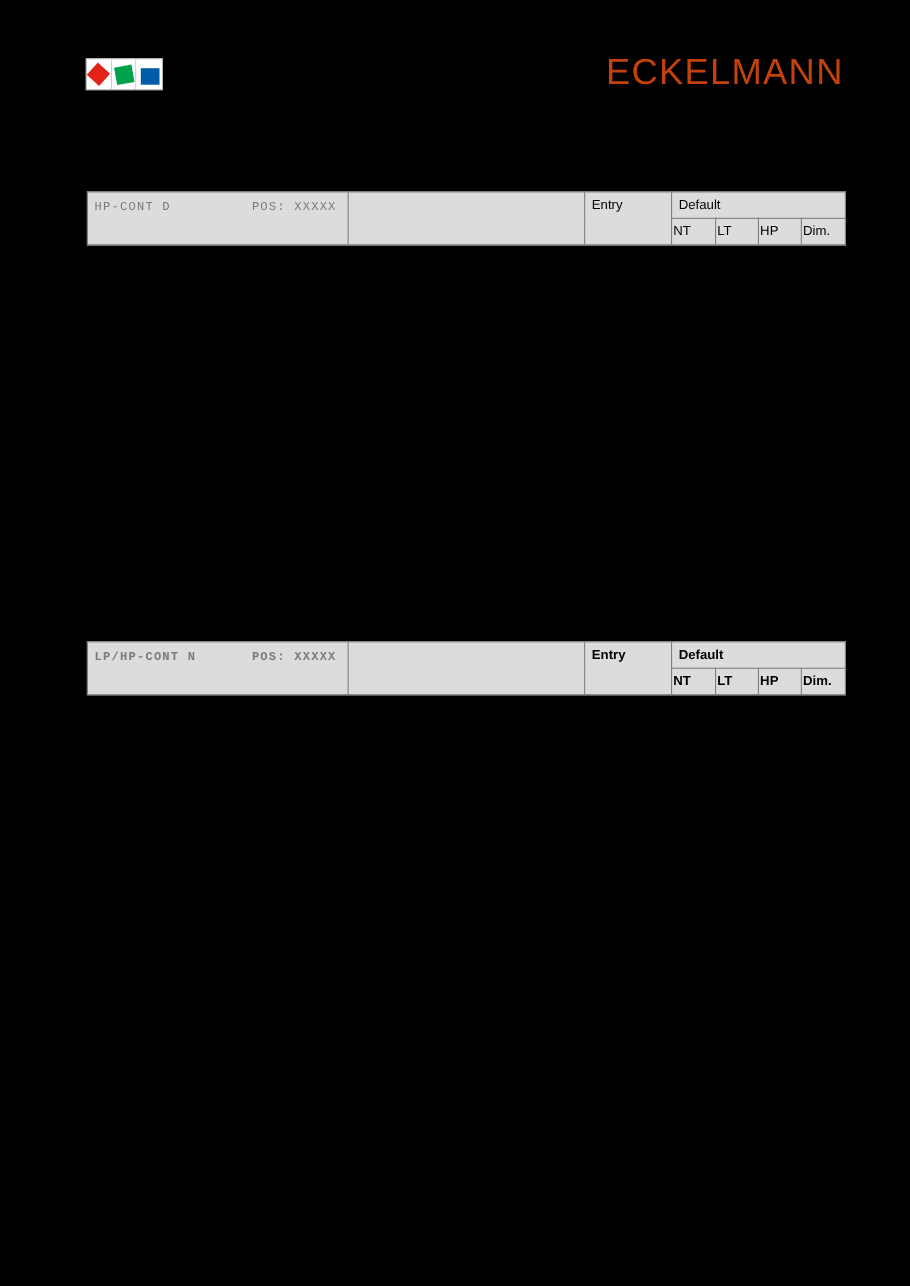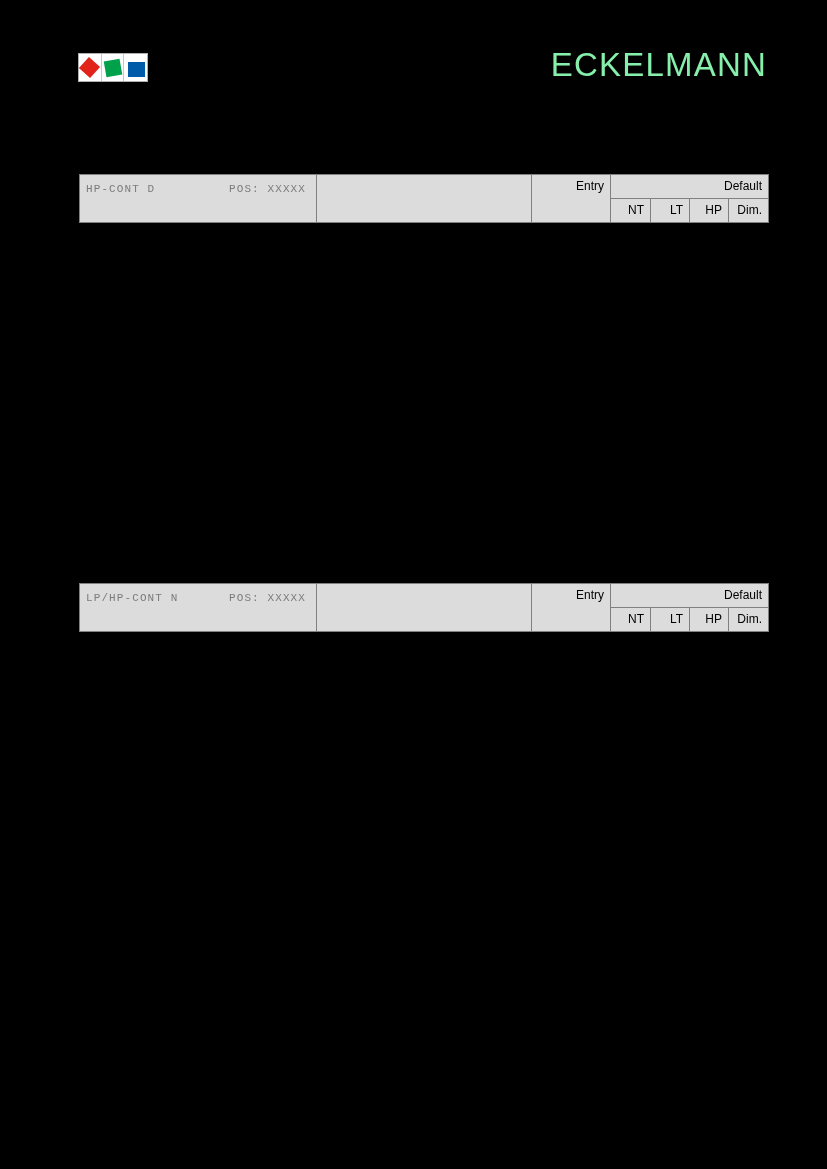"ECKELMANN" .brand-wordmark { color: #86efac -> #c2410c }
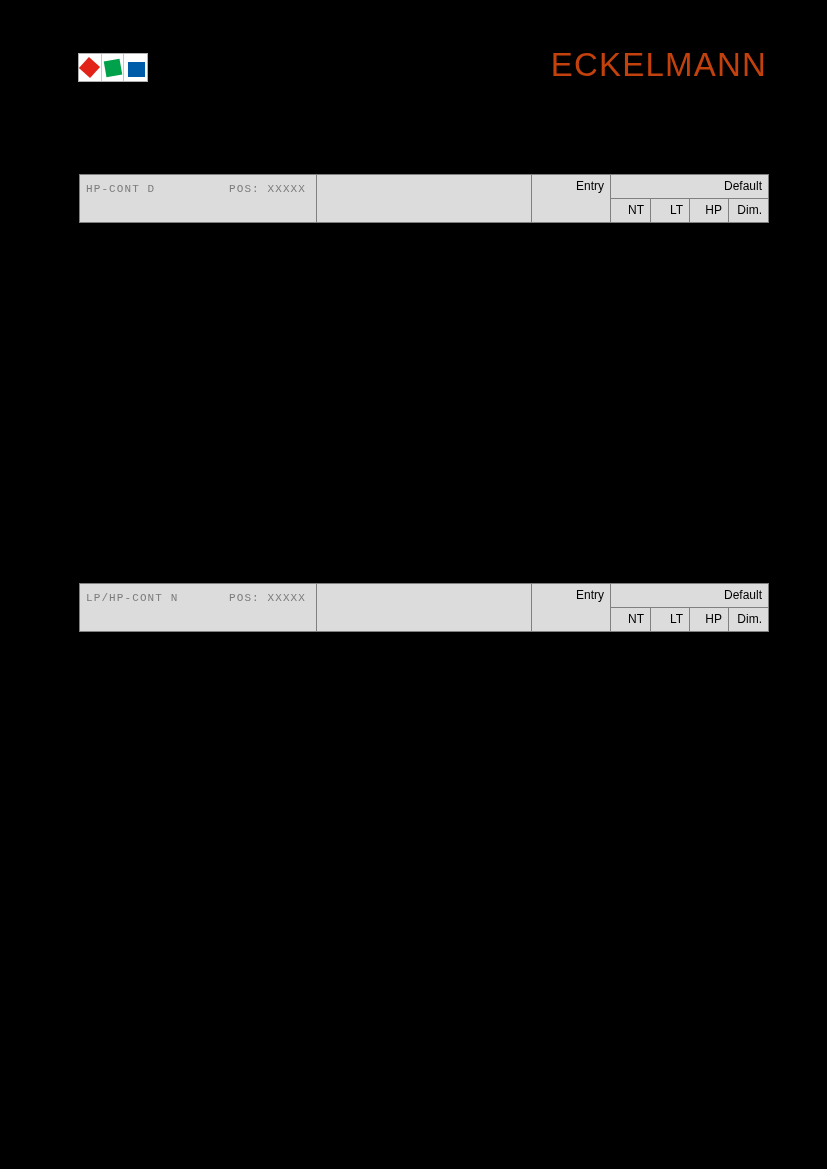"HP-CONT D" .param-table td { text-align: right -> none }
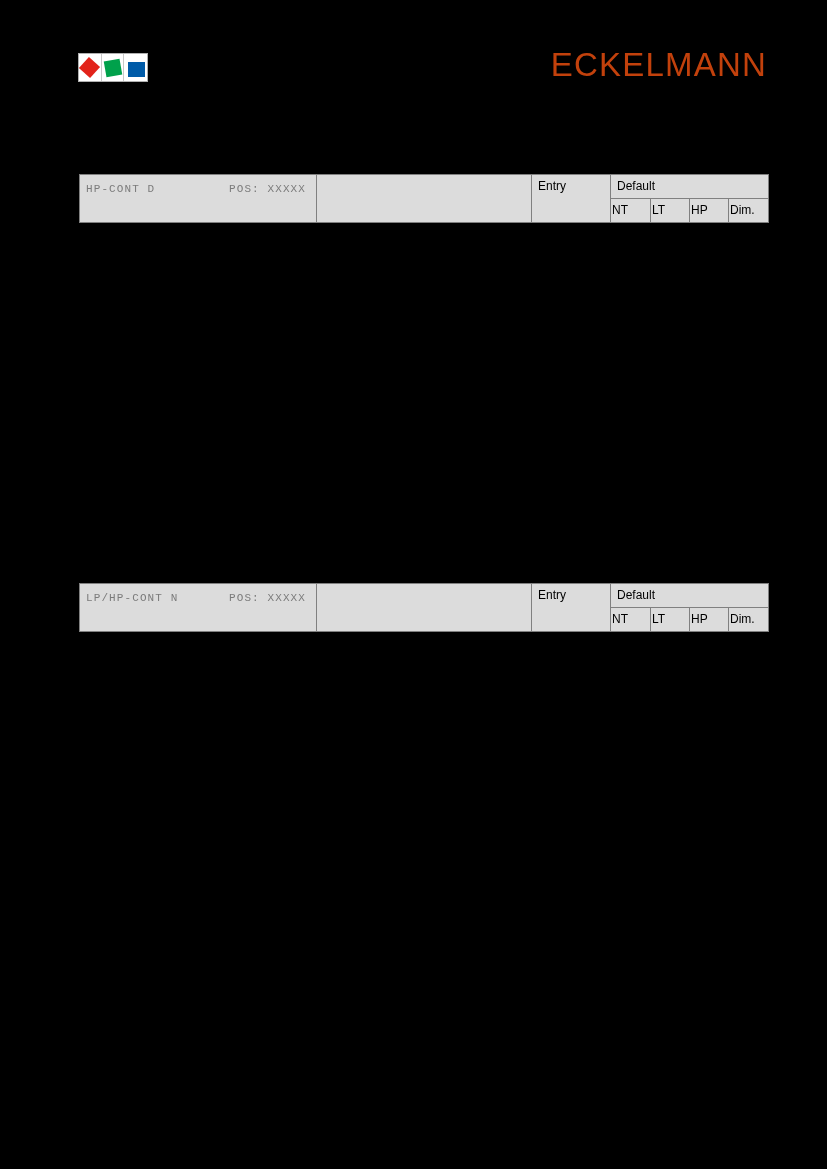"LP/HP-CONT N" .param-table.second { font-weight: none -> bold }
